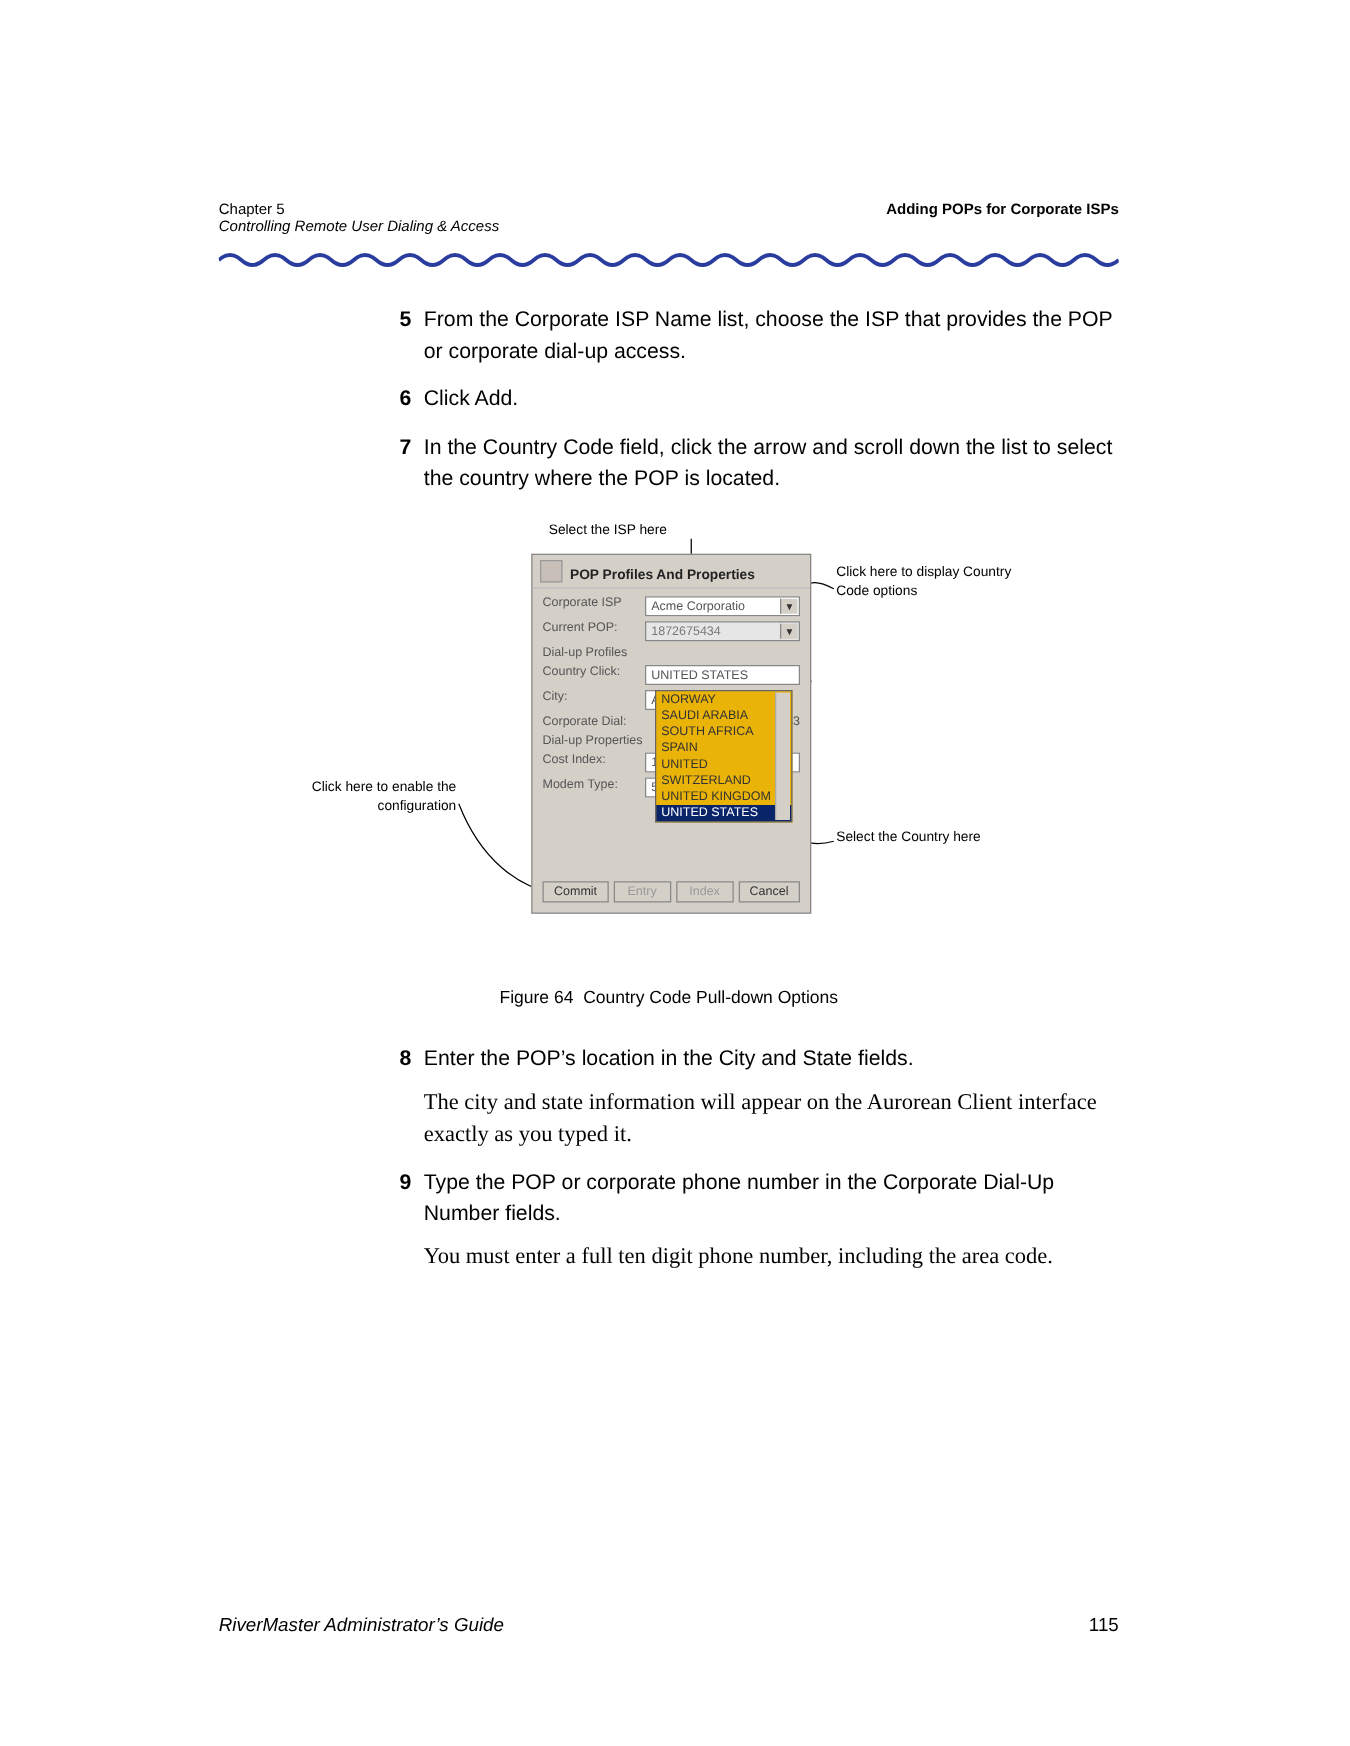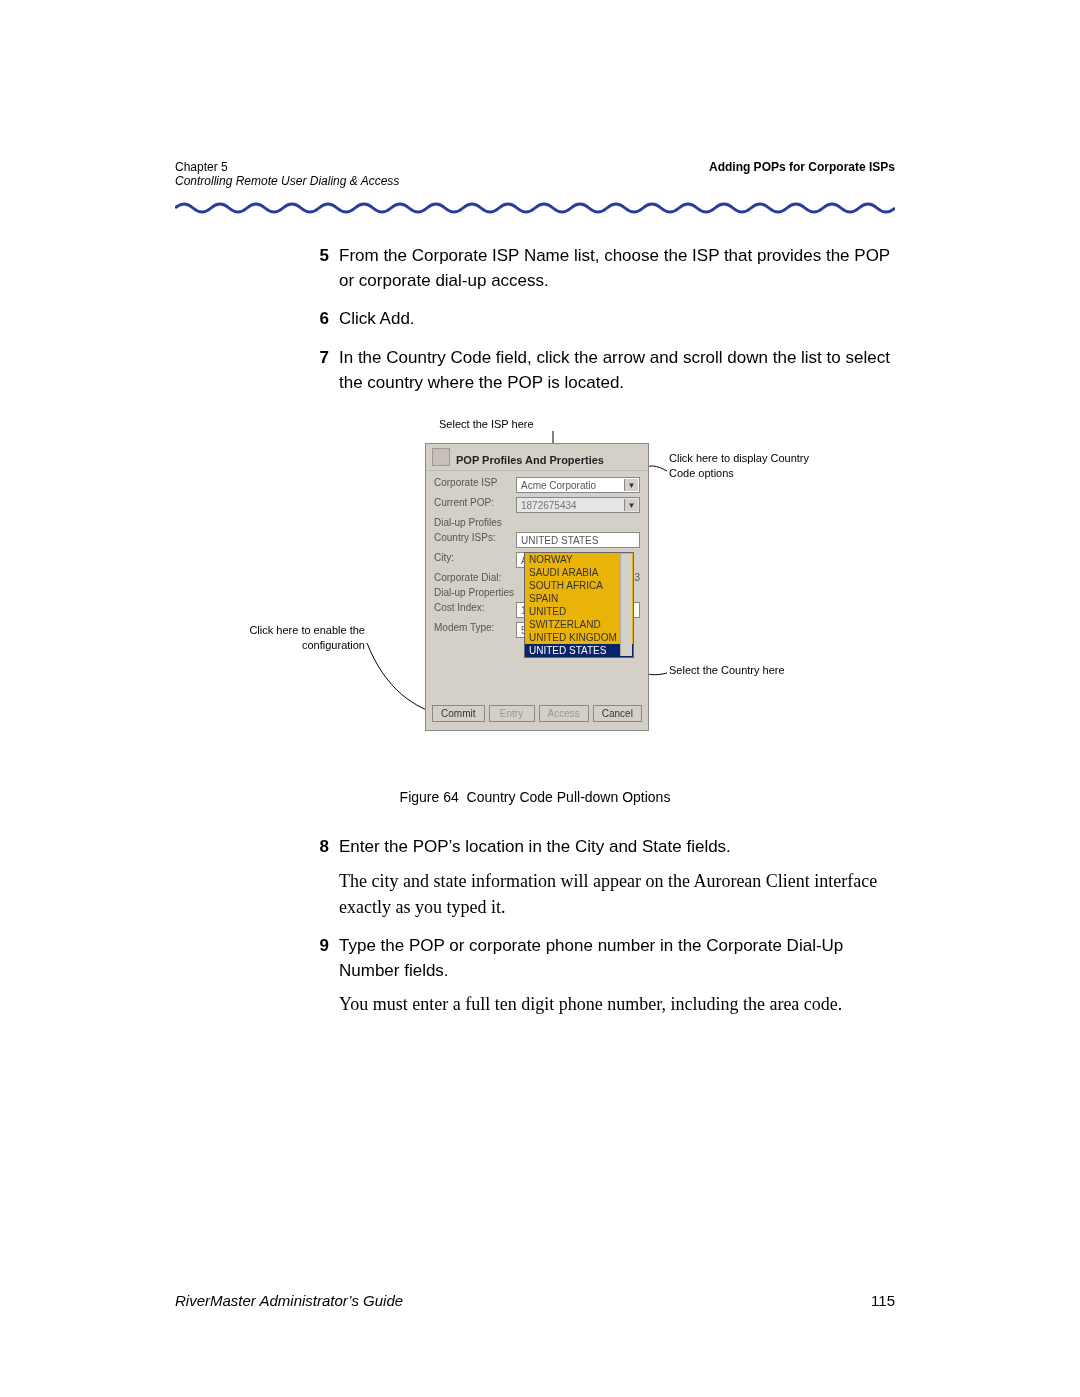"Country ISPs:" span.field-label { text: ISPs -> Click }
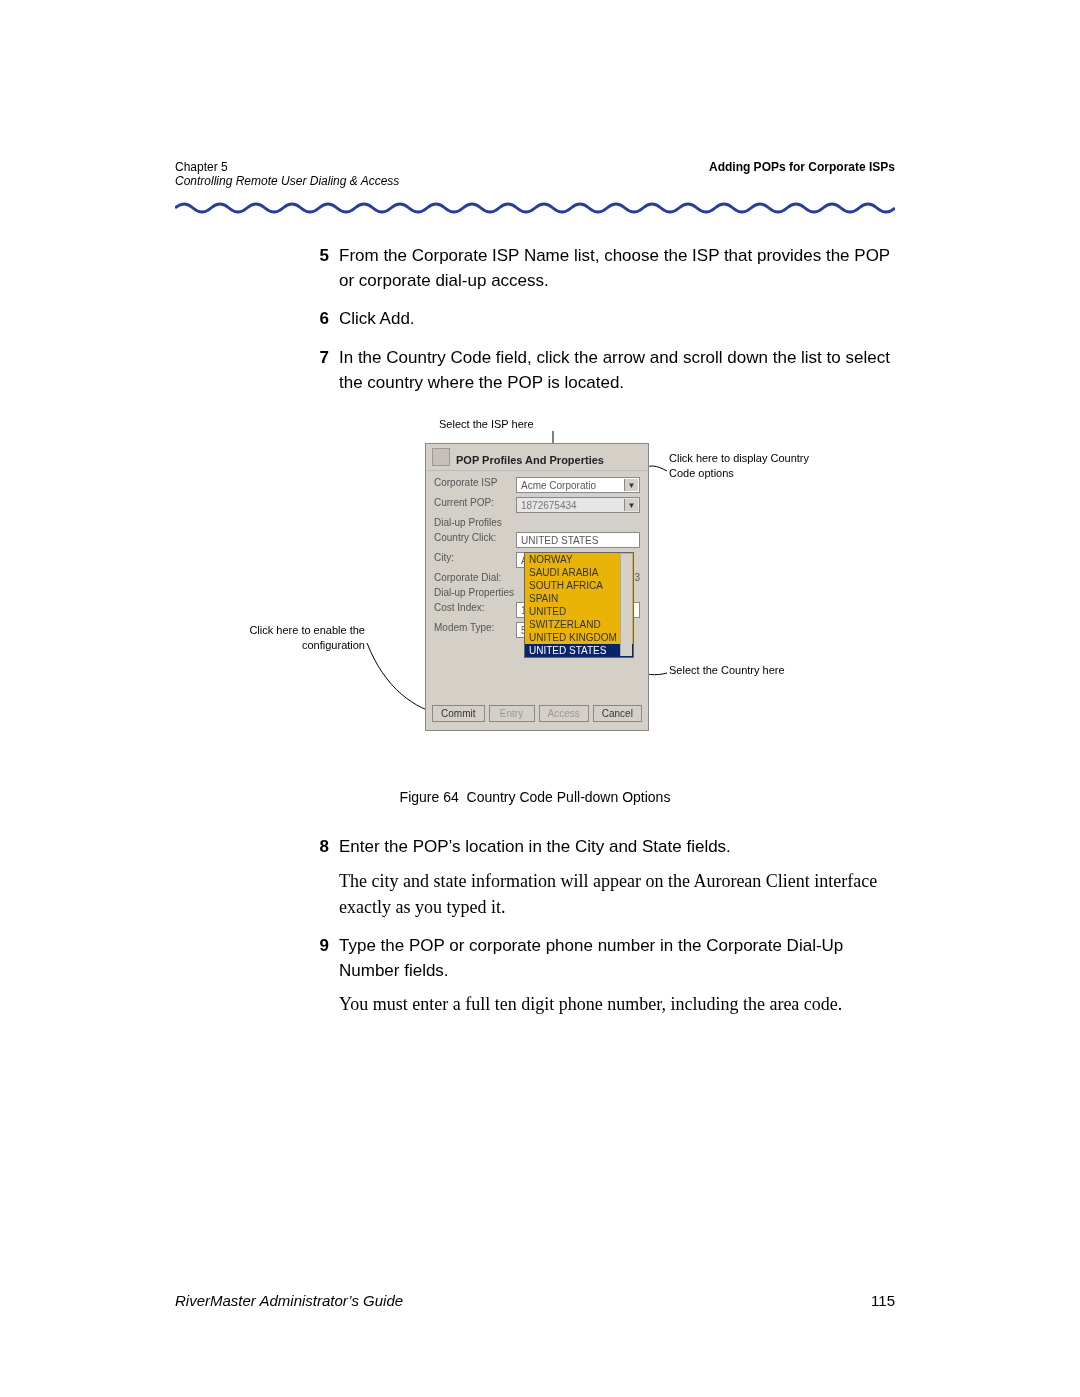"Access" div.btn { text: Access -> Index }
